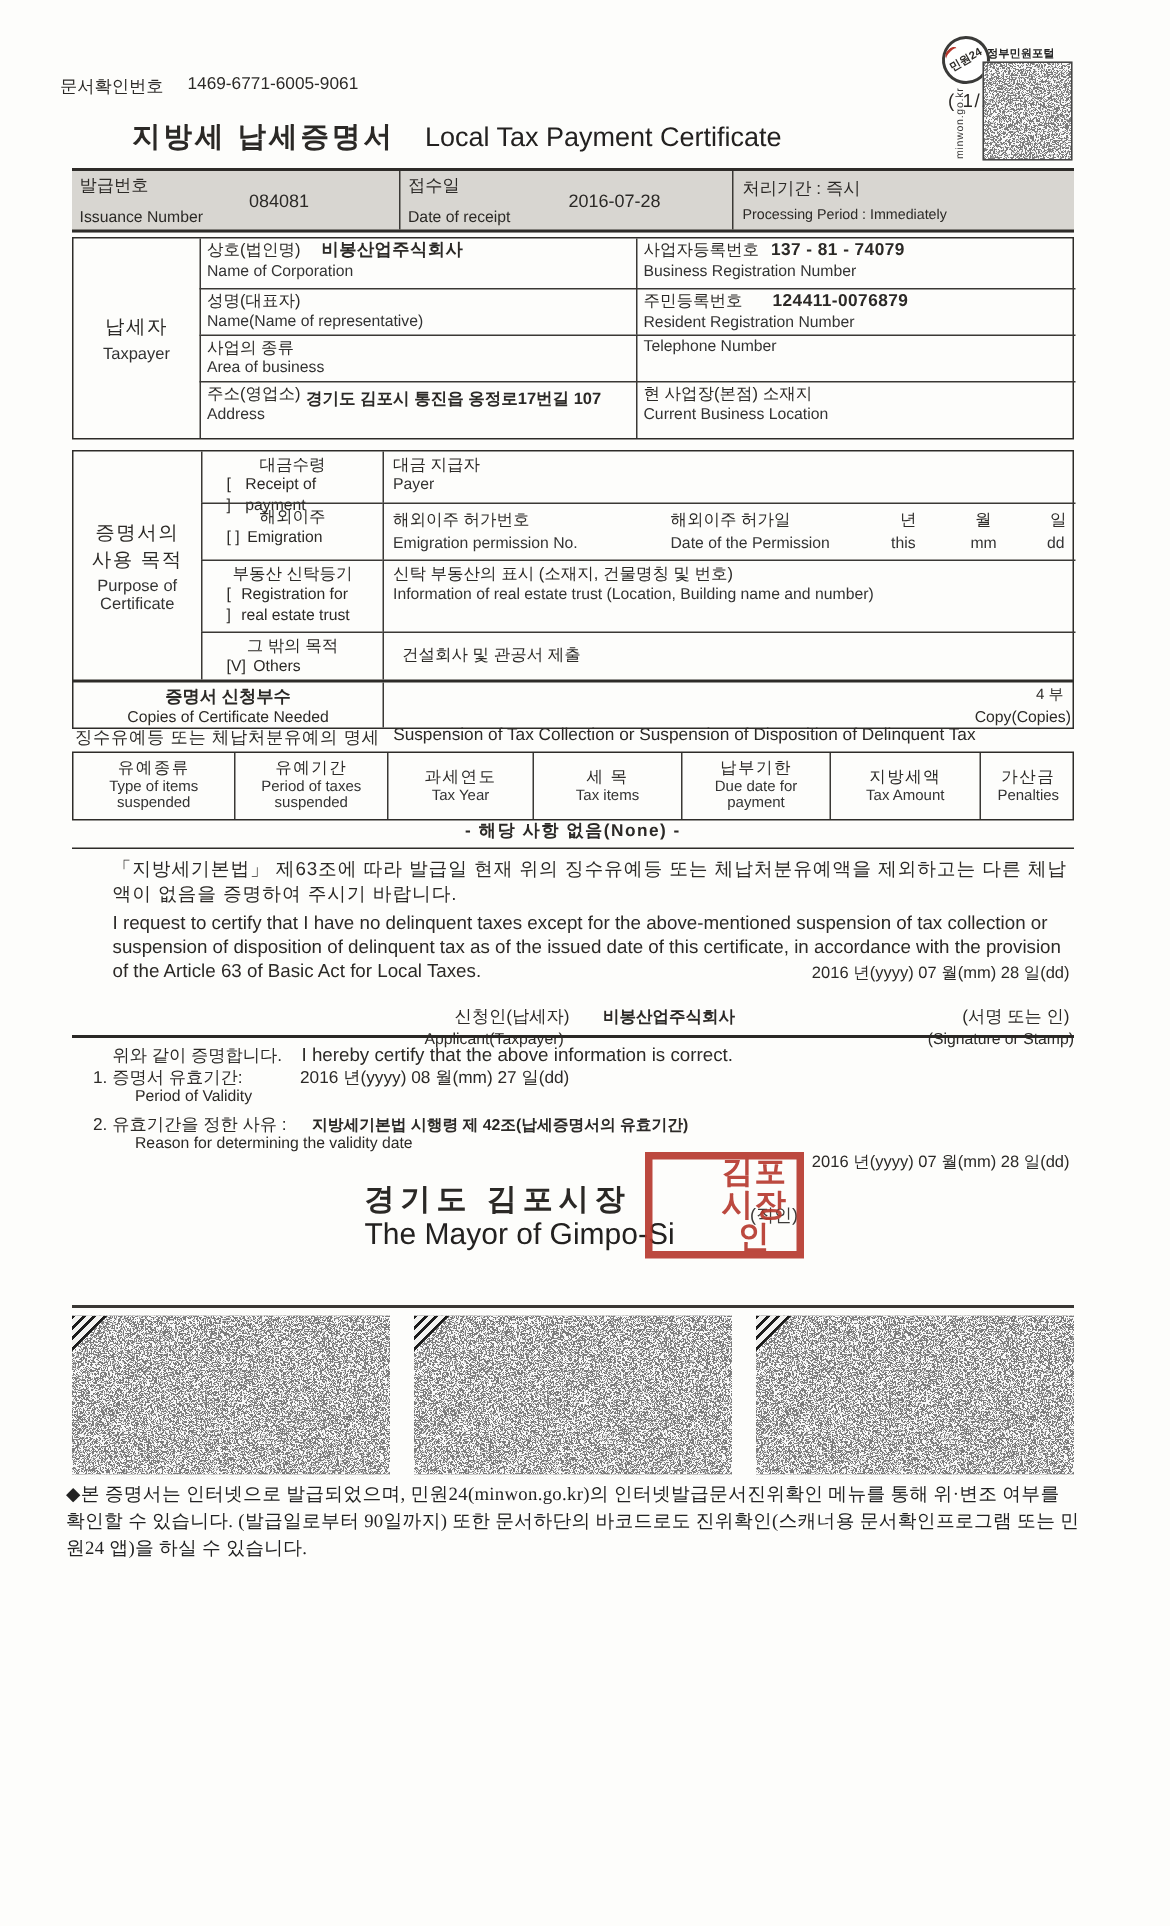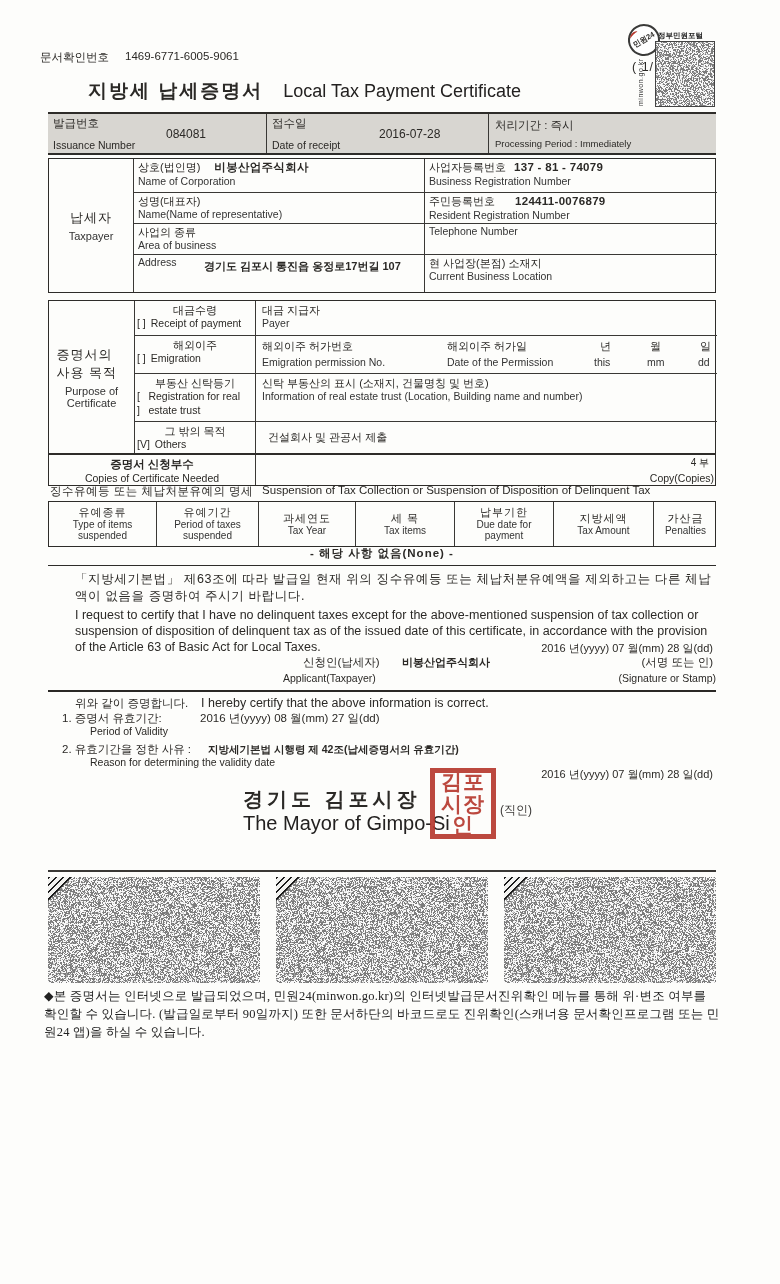"주소(영업소)" div { html: none -> <div><span>주소(영업소)</span></div> }
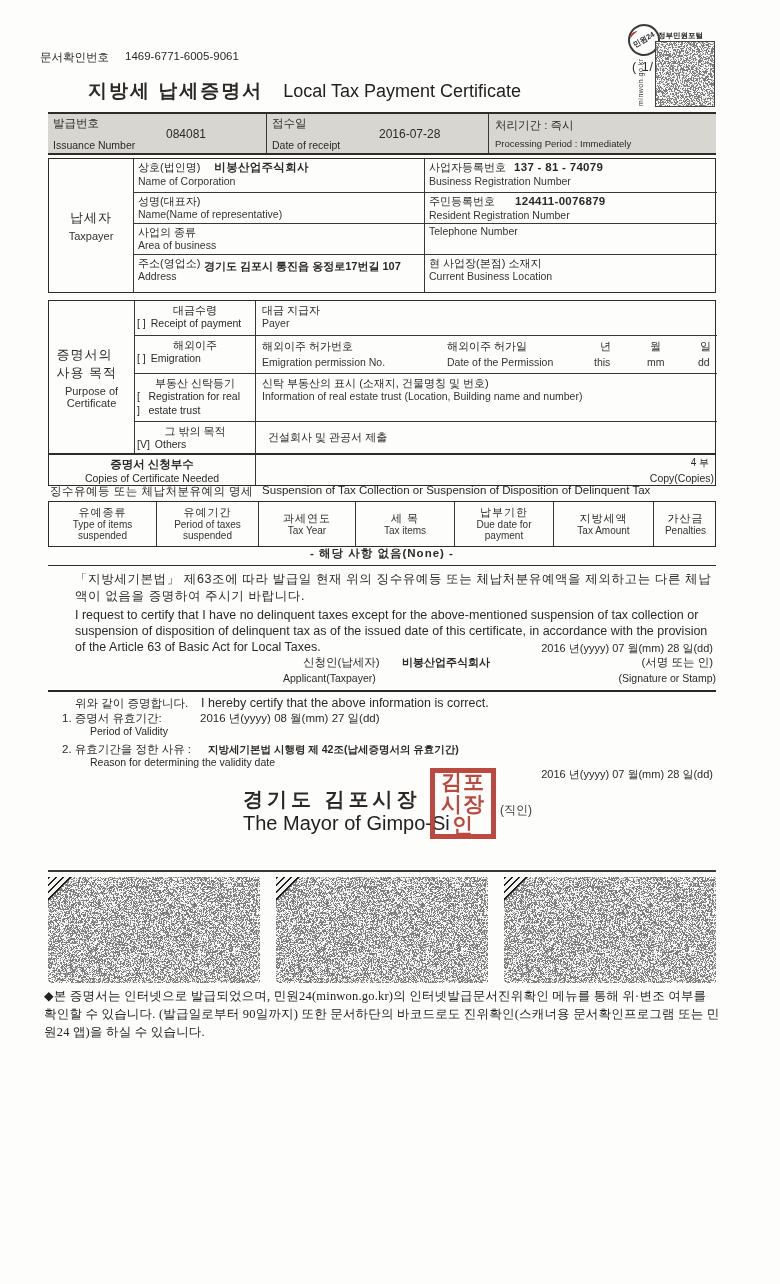"대금수령" .ptype { padding: 2px 0 -> 2px 14px }
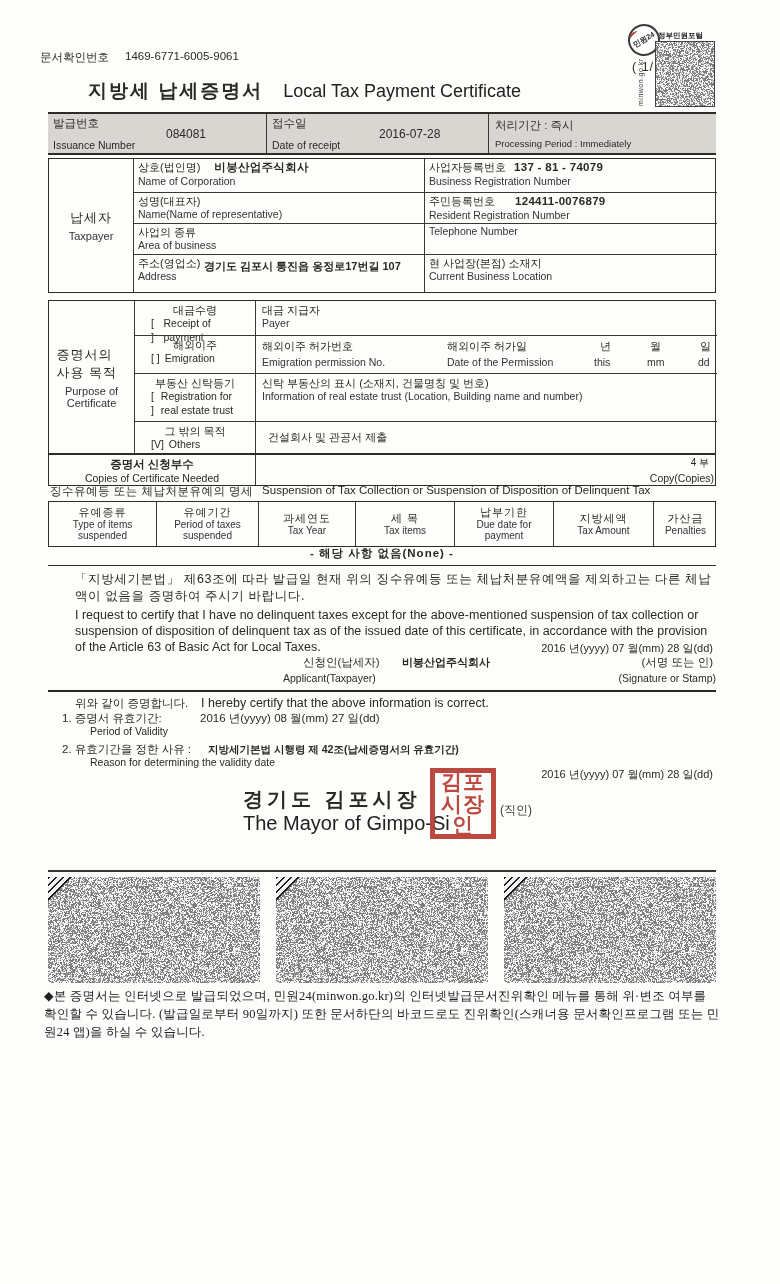"증명서의 사용 목적" span.hk { text-align: left -> center }
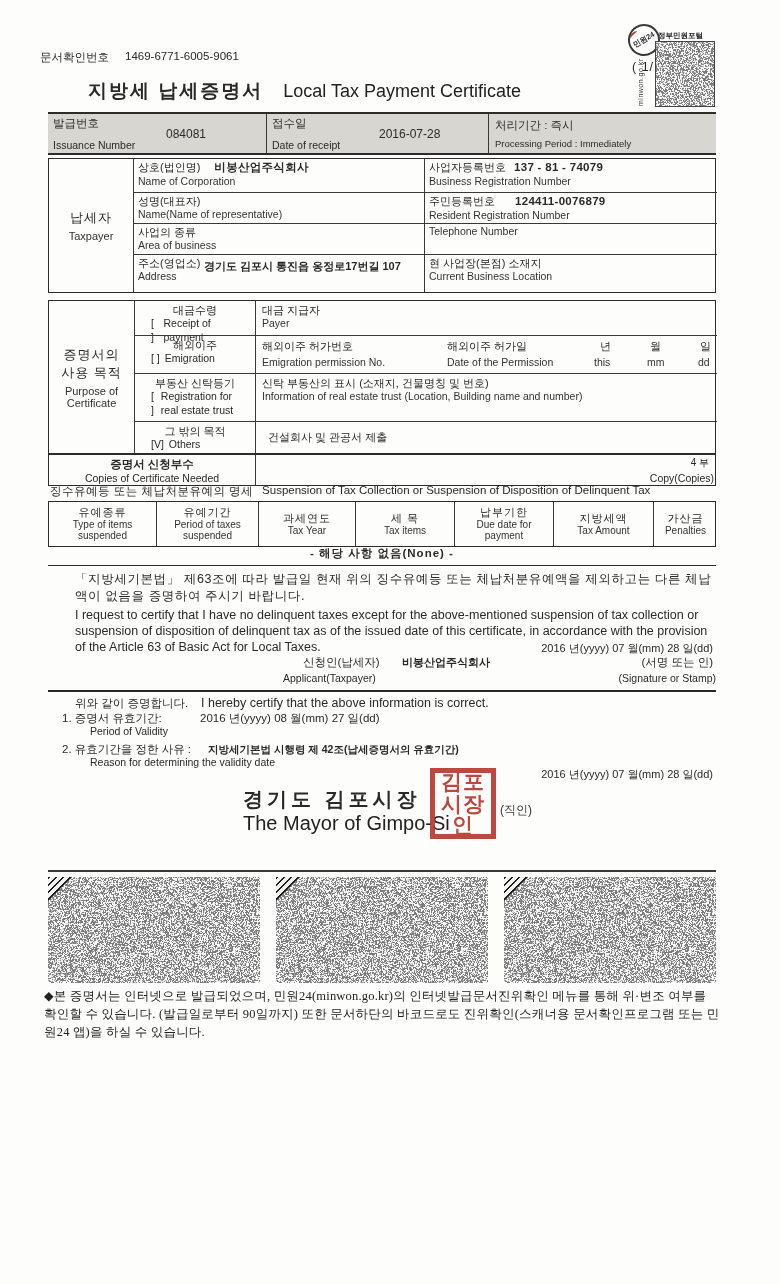"신청인(납세자)" .applicant span { margin-top: none -> 15px }
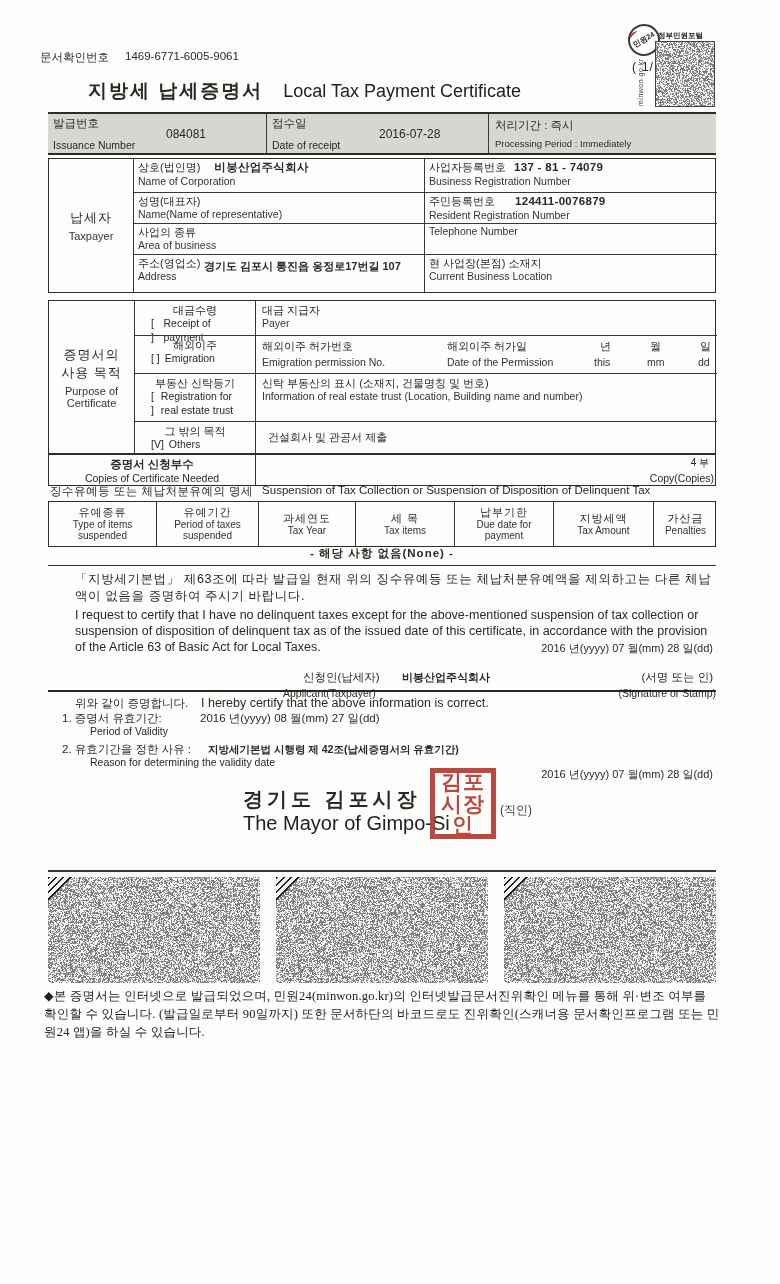"김포" .seal { padding-left: none -> 40px }
